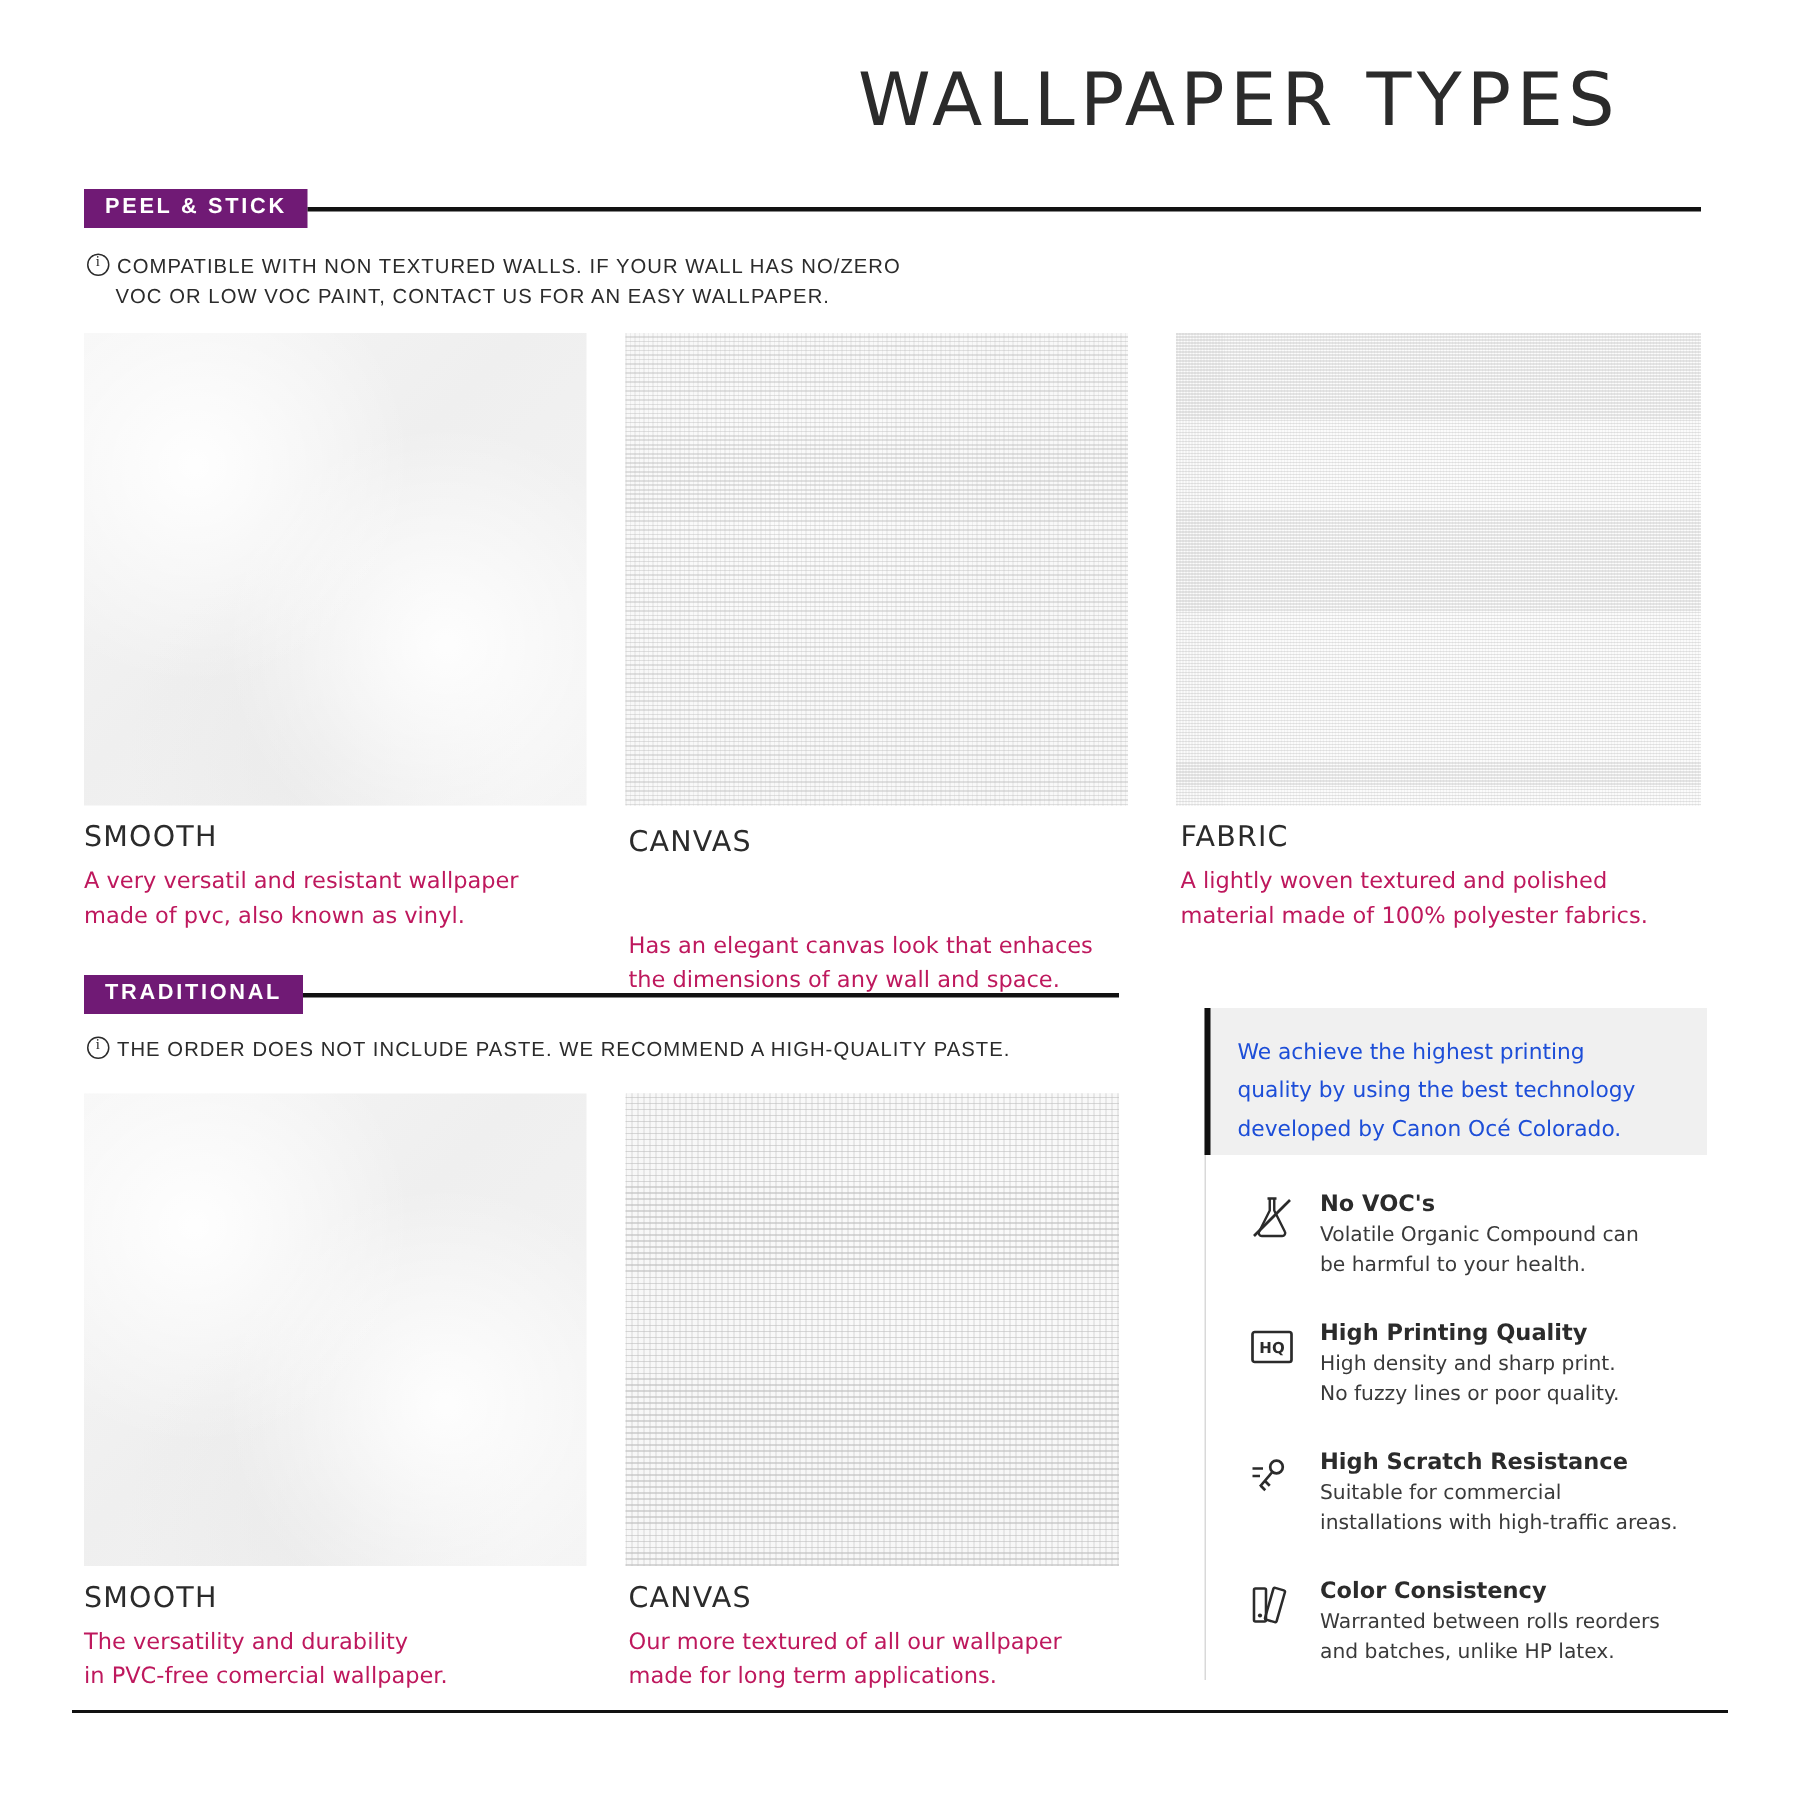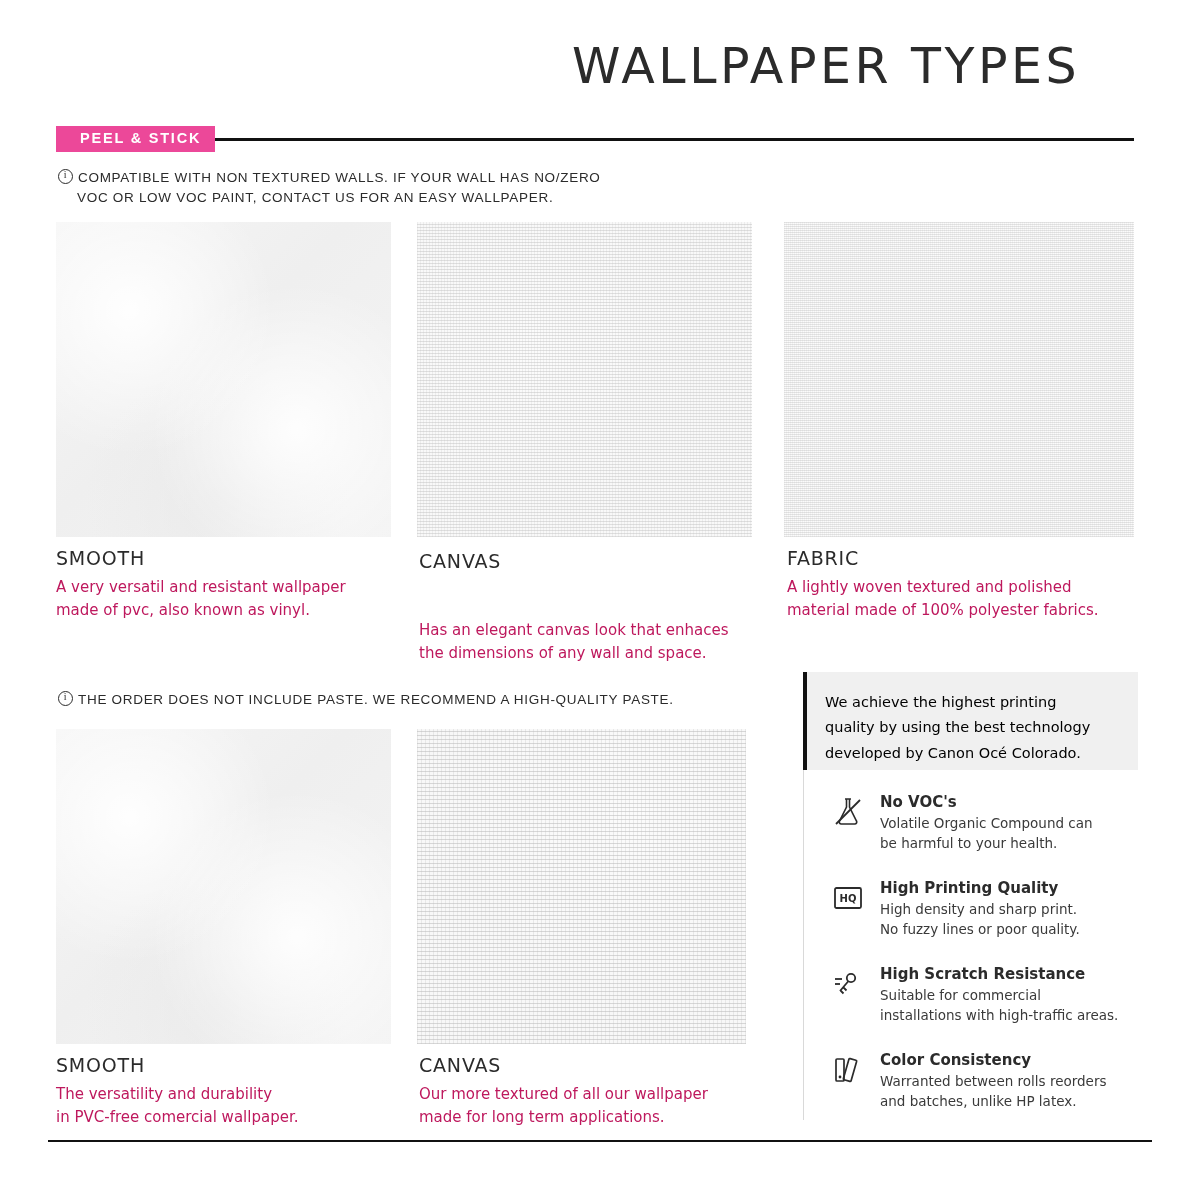"PEEL & STICK" .section-tag { background: #ec4899 -> #701a75; padding: 5px 14px 6px 24px -> 5px 14px 6px 14px }
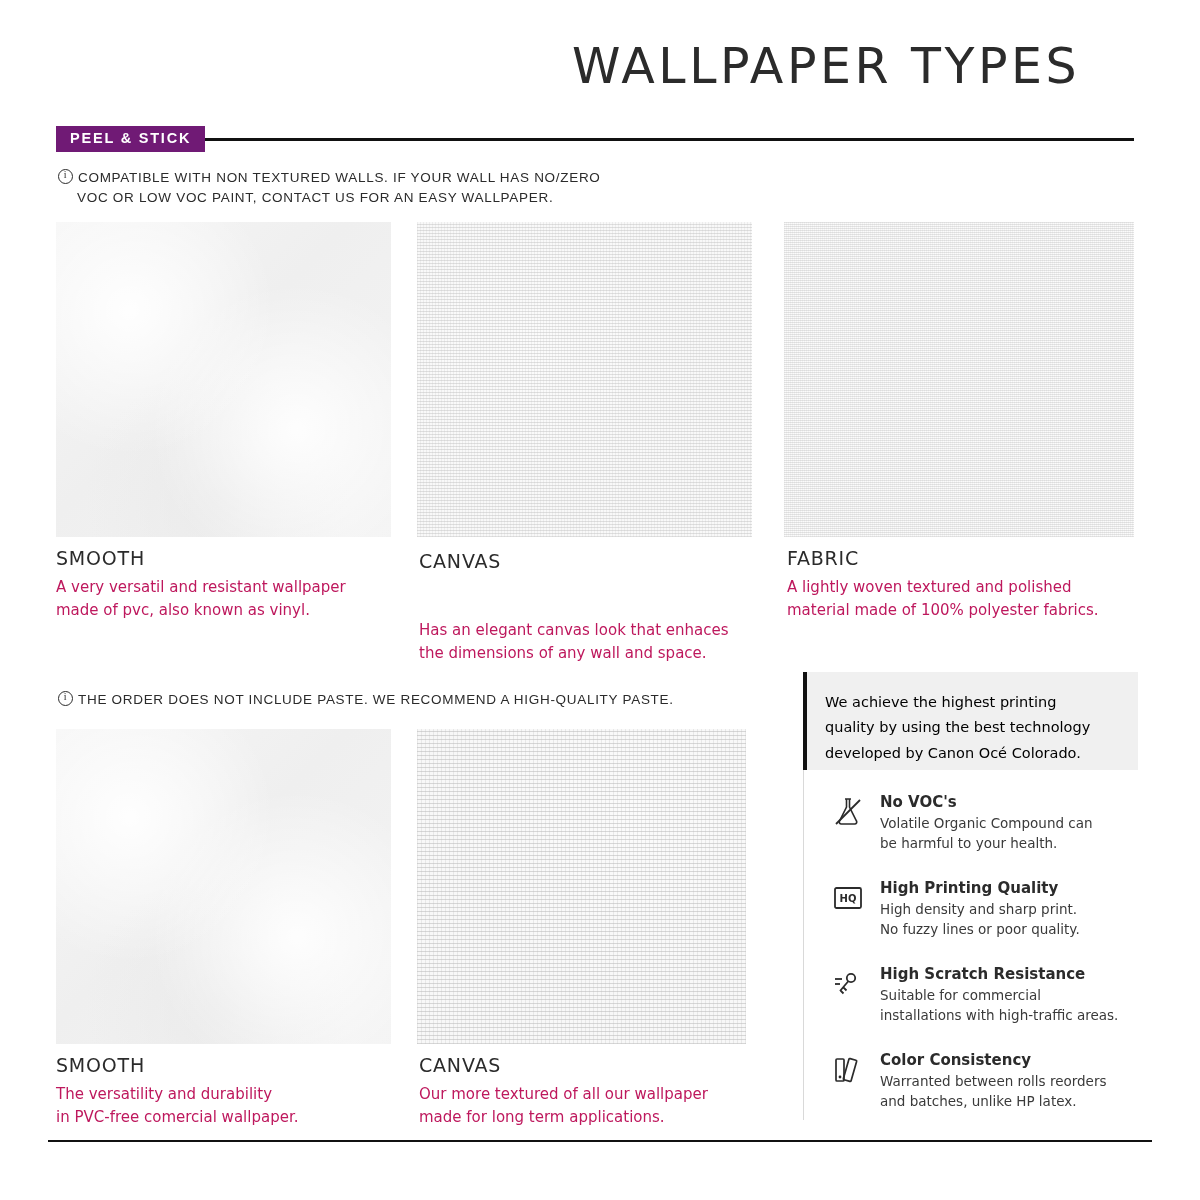"TRADITIONAL" div.section-head { html: none -> <div> <div>TRADITIONAL</div> <div></div> </div> }
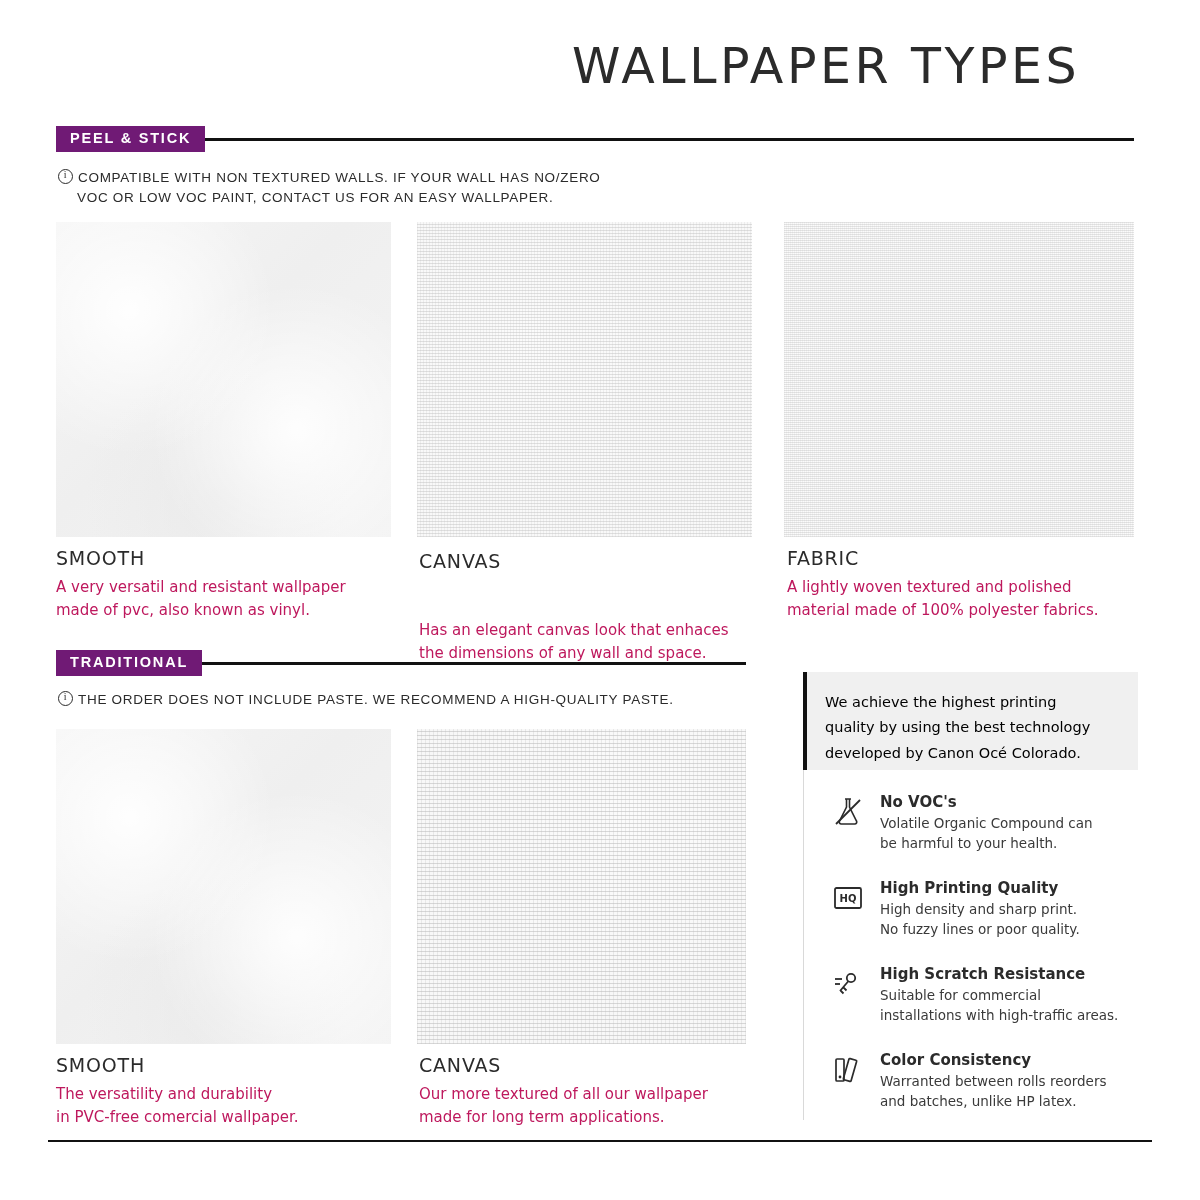"We achieve the highest printing" .quote-text { color: #000000 -> #1d4ed8 }
